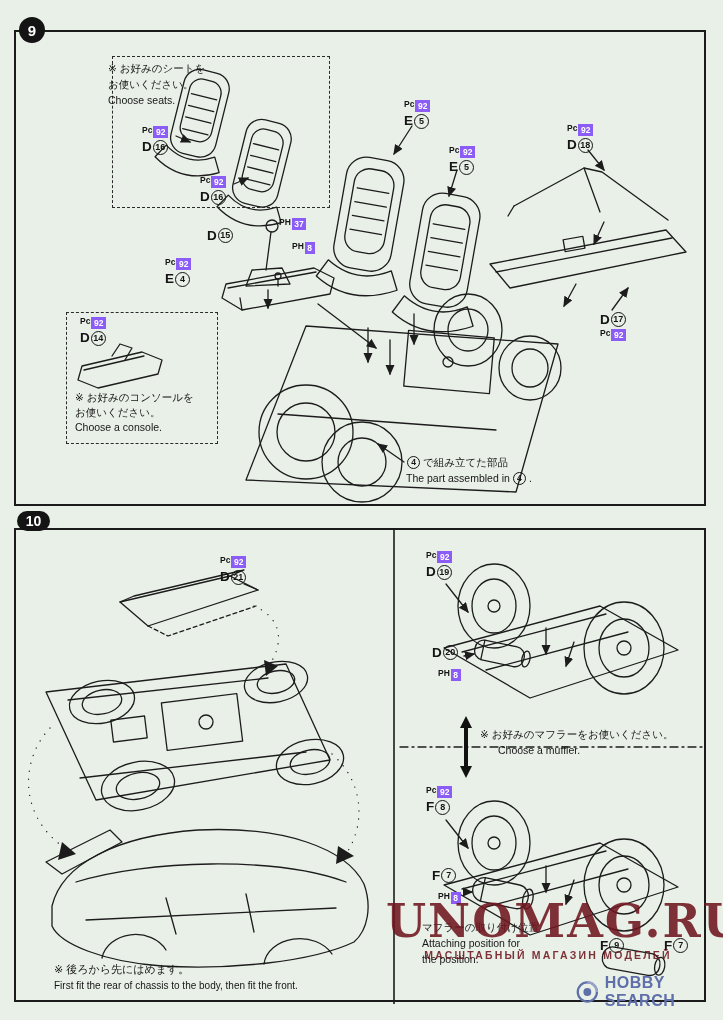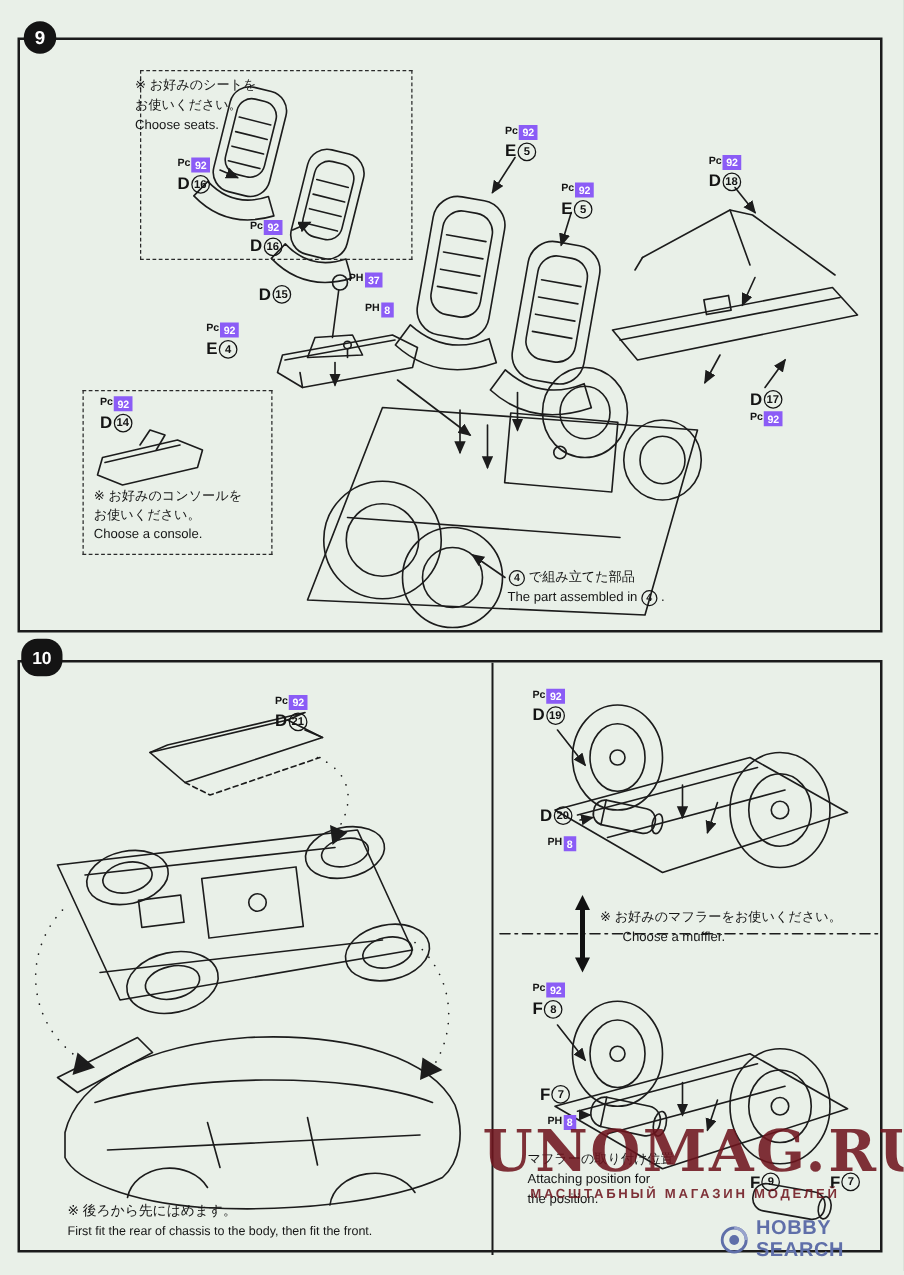"10" .badge10 { height: 30px -> 20px }
